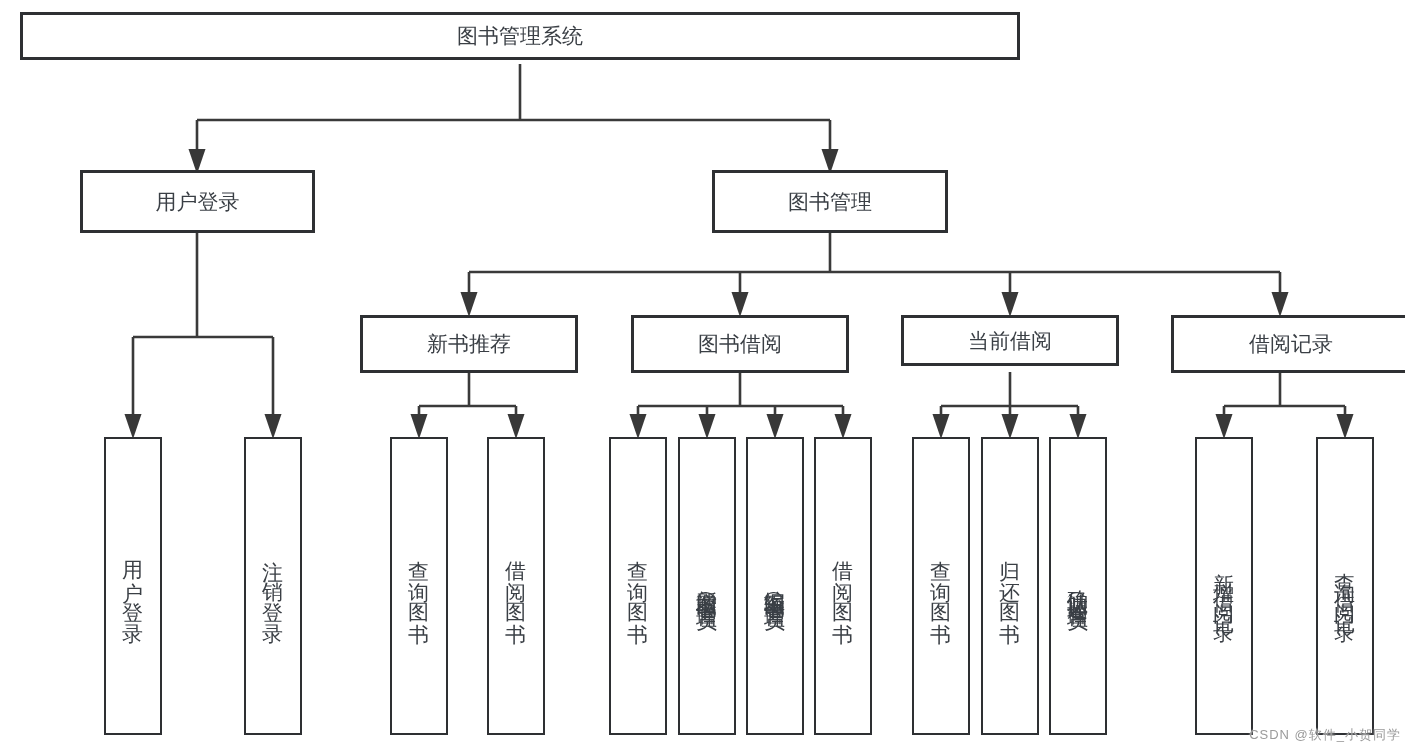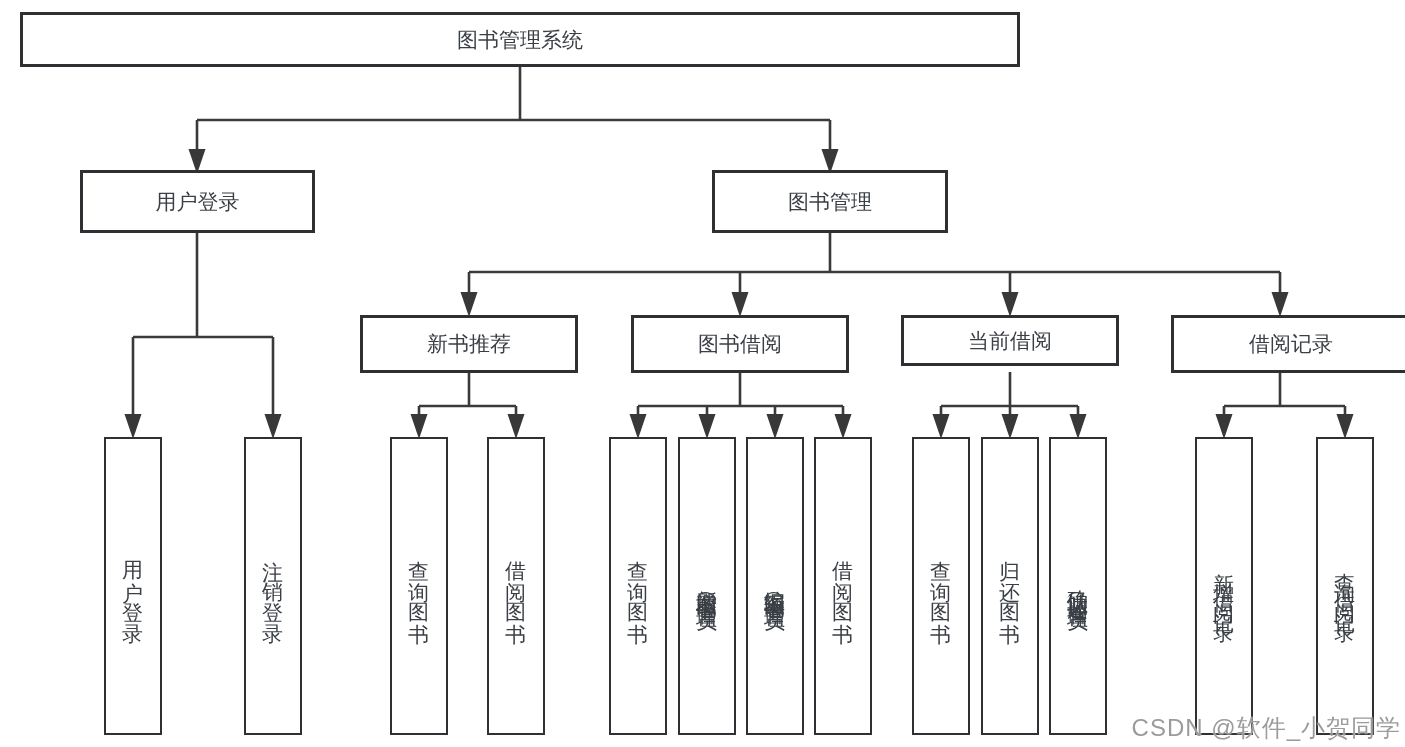"图书管理系统" div.node { height: 55px -> 48px }
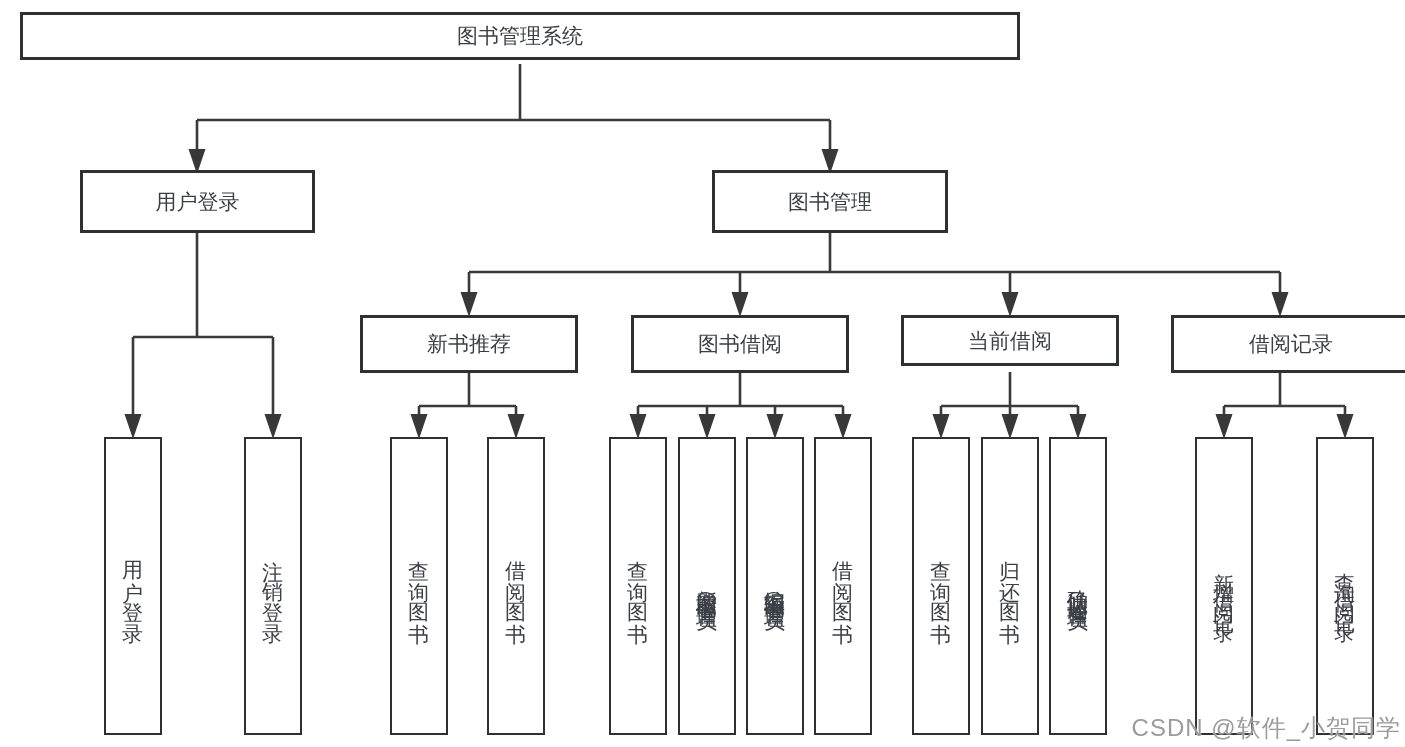"CSDN @软件_小贺同学" .watermark { font-size: 24px -> 13px }
